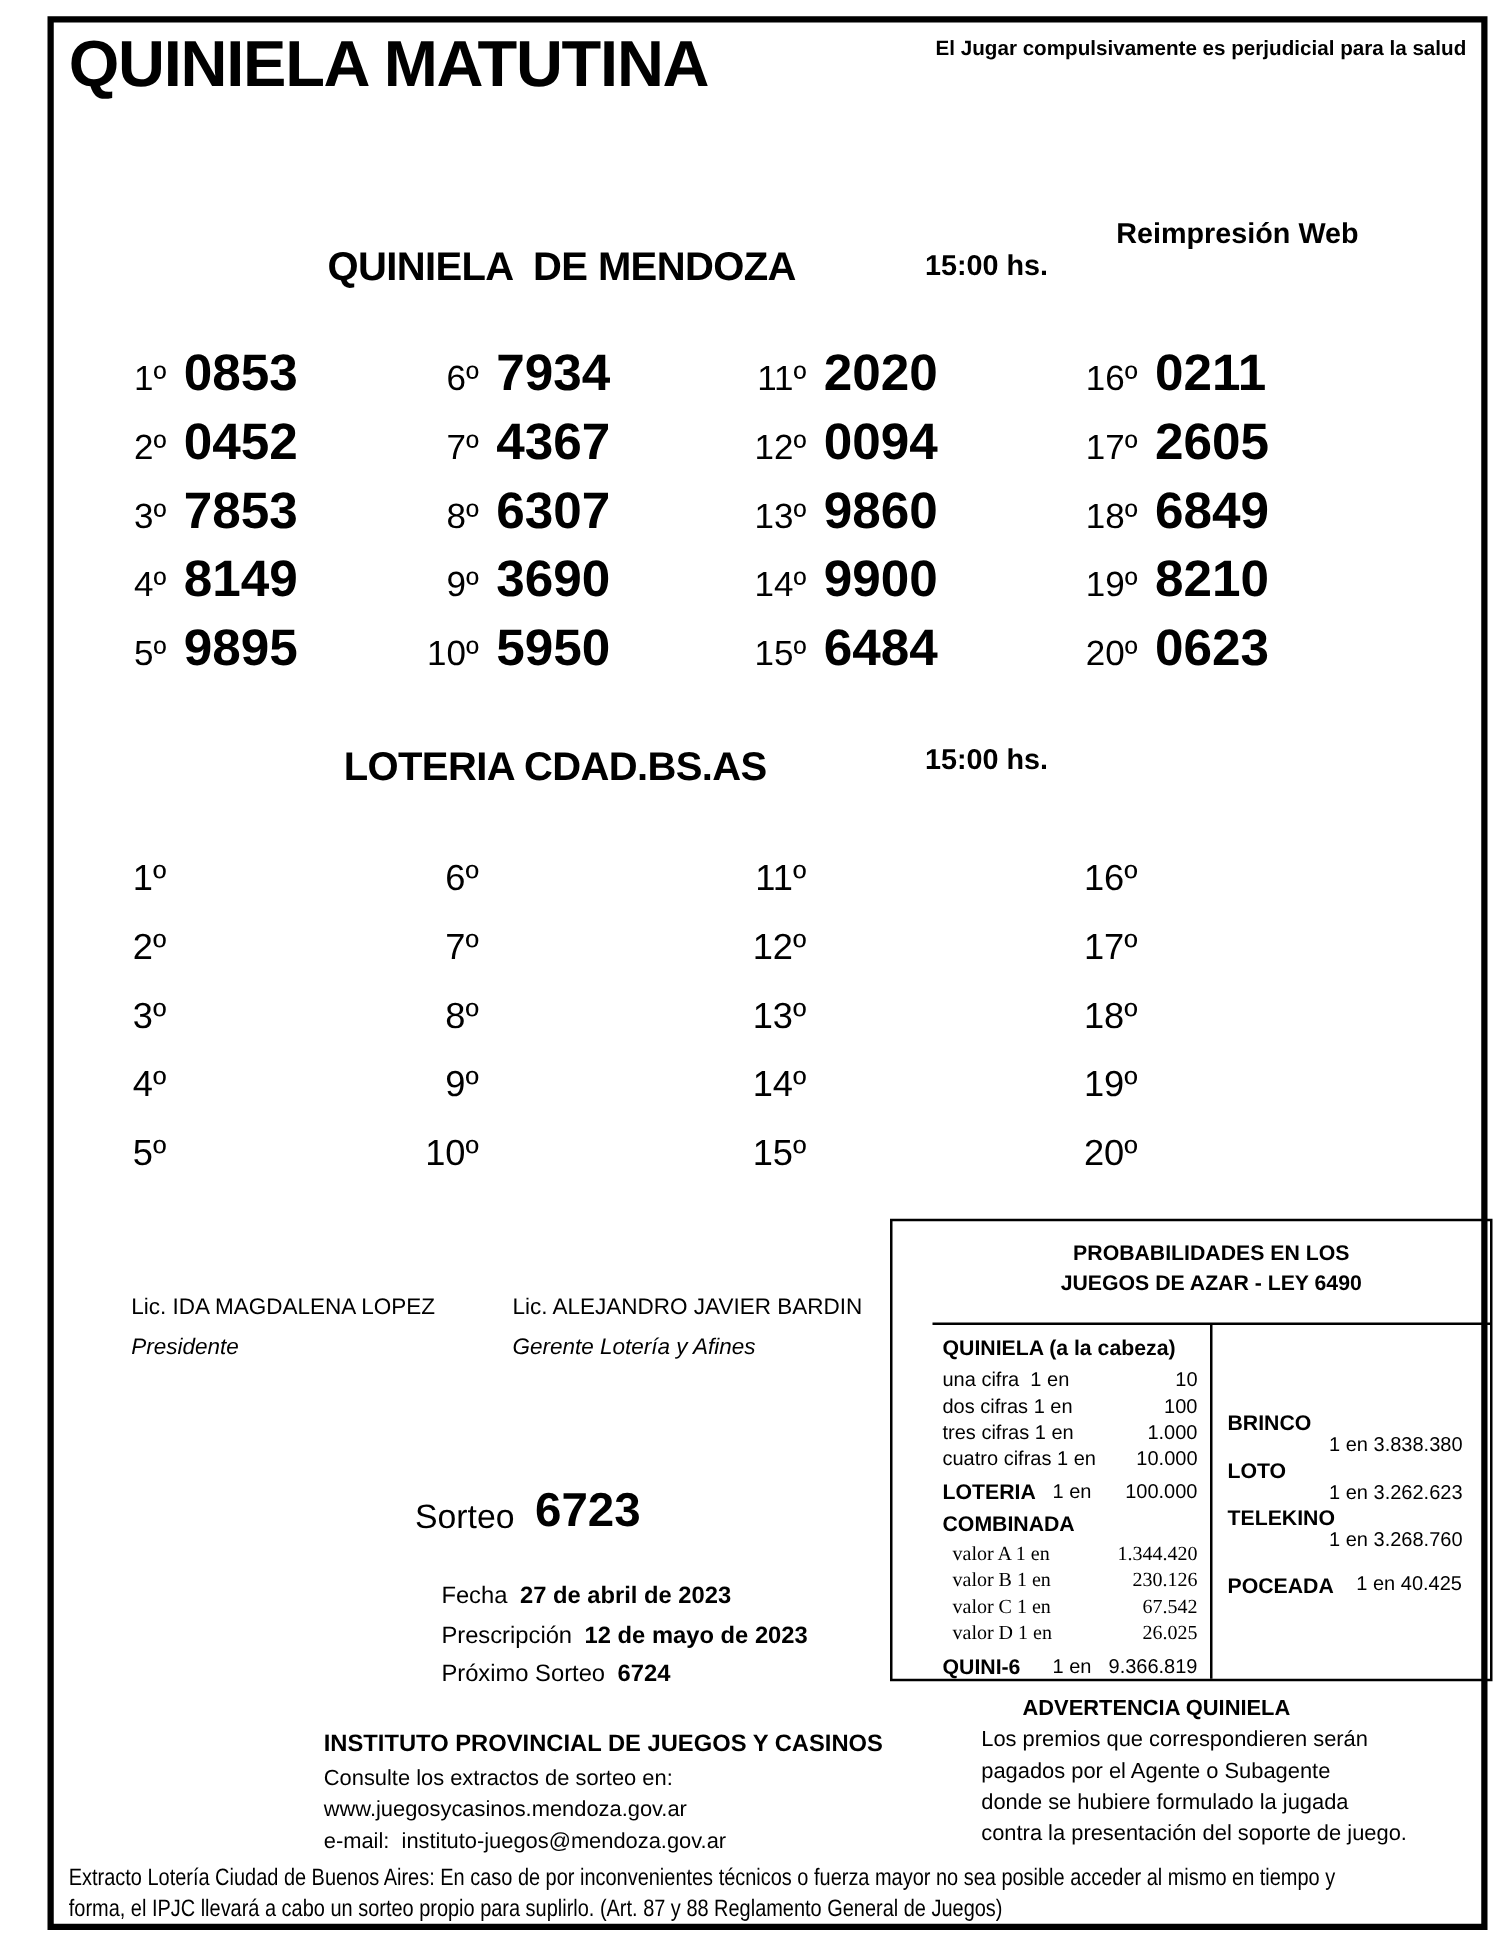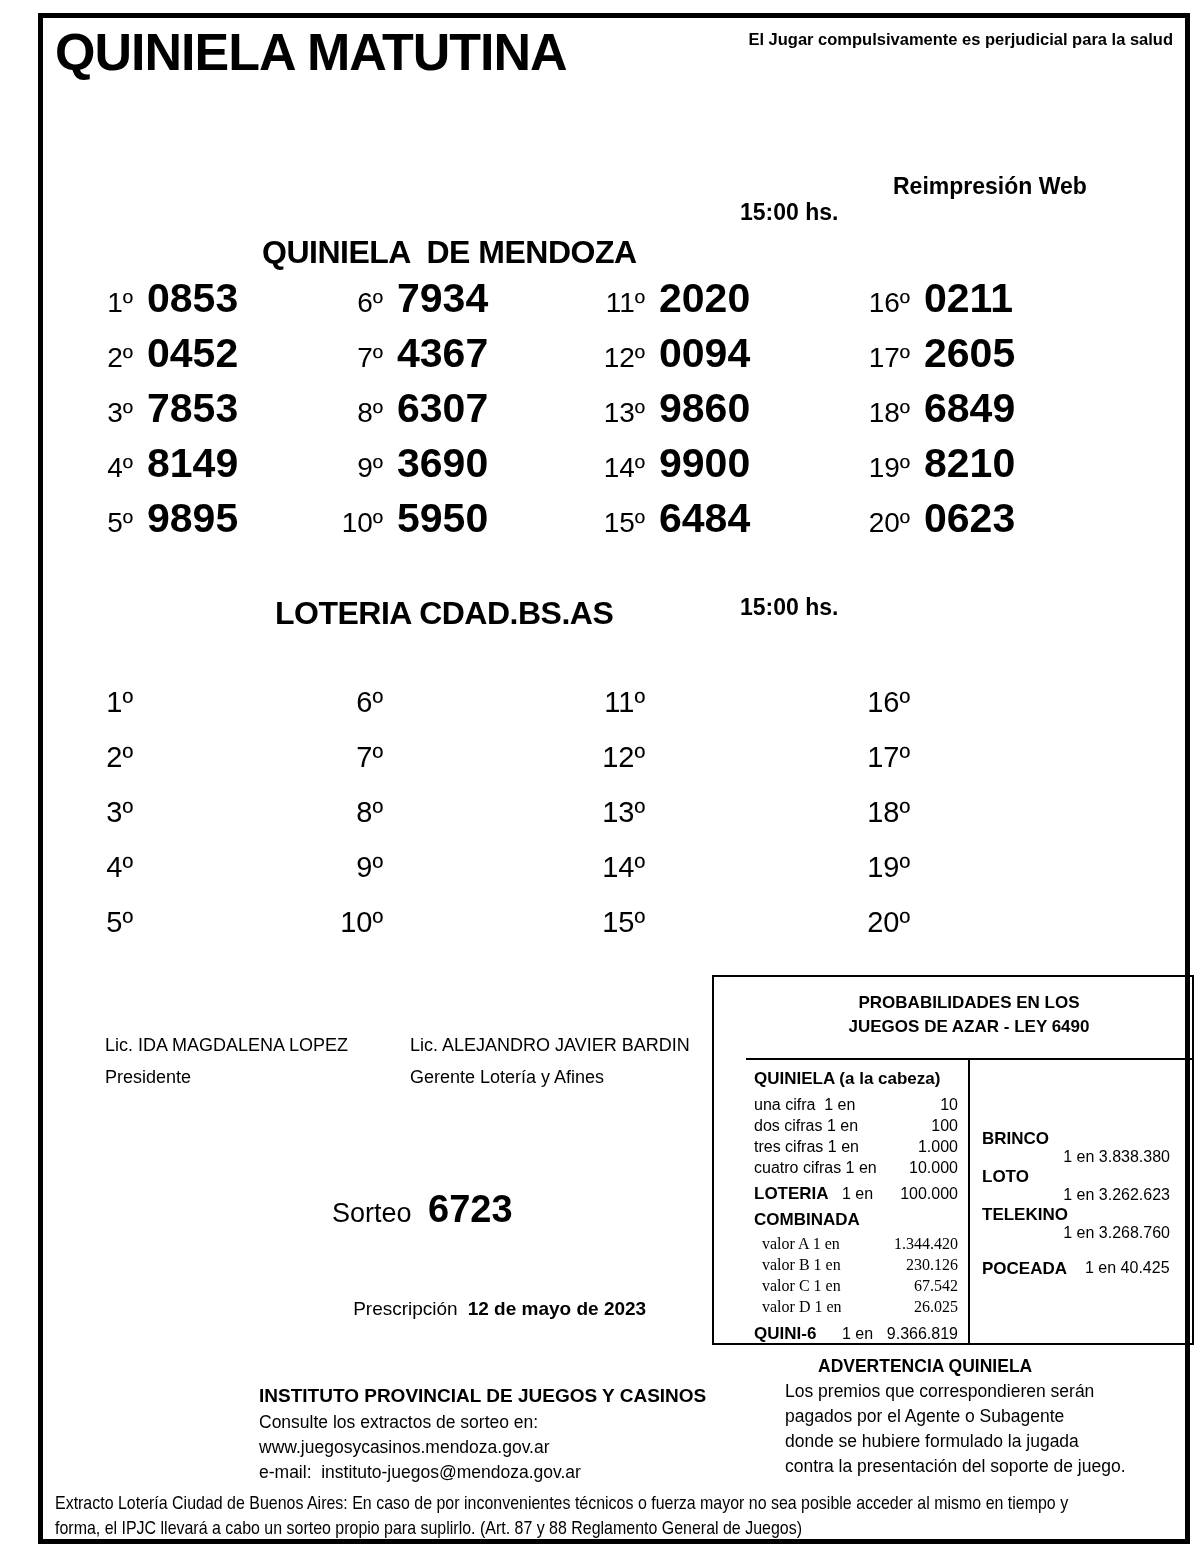"QUINIELA DE MENDOZA" div.abs { margin-top: 39px -> none }
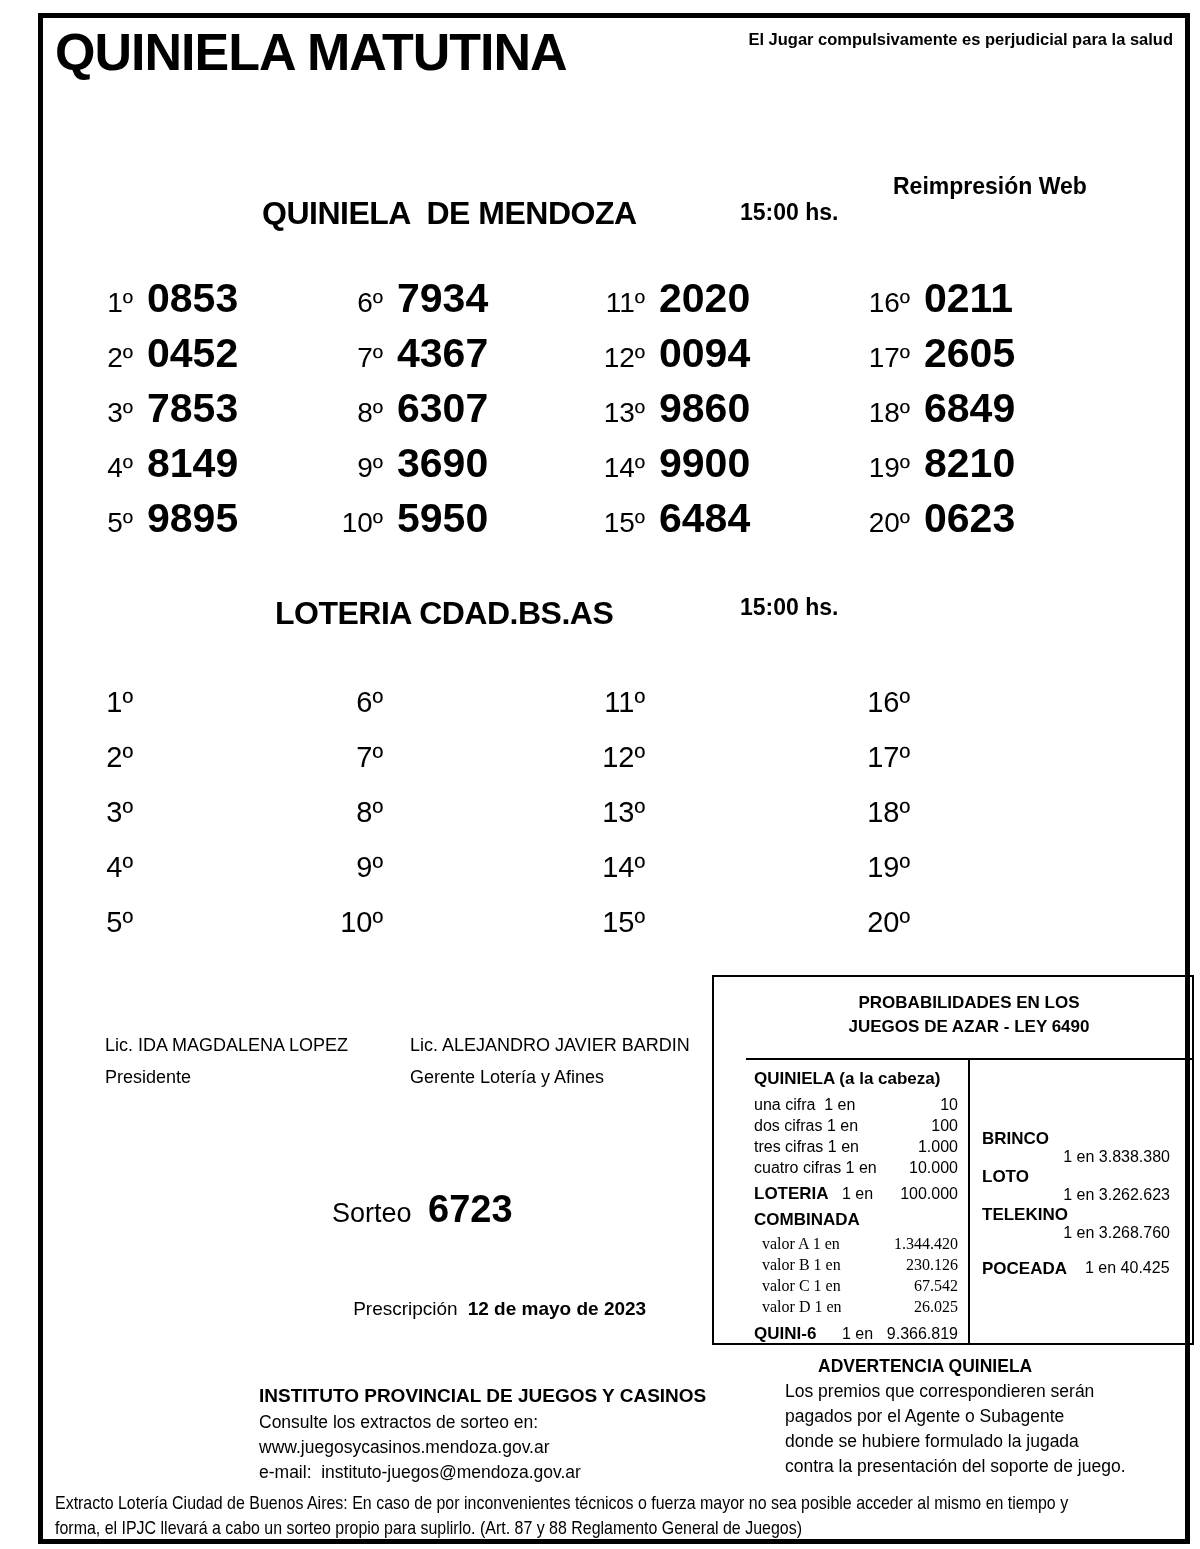"Presidente" .sig-role { font-style: none -> italic }
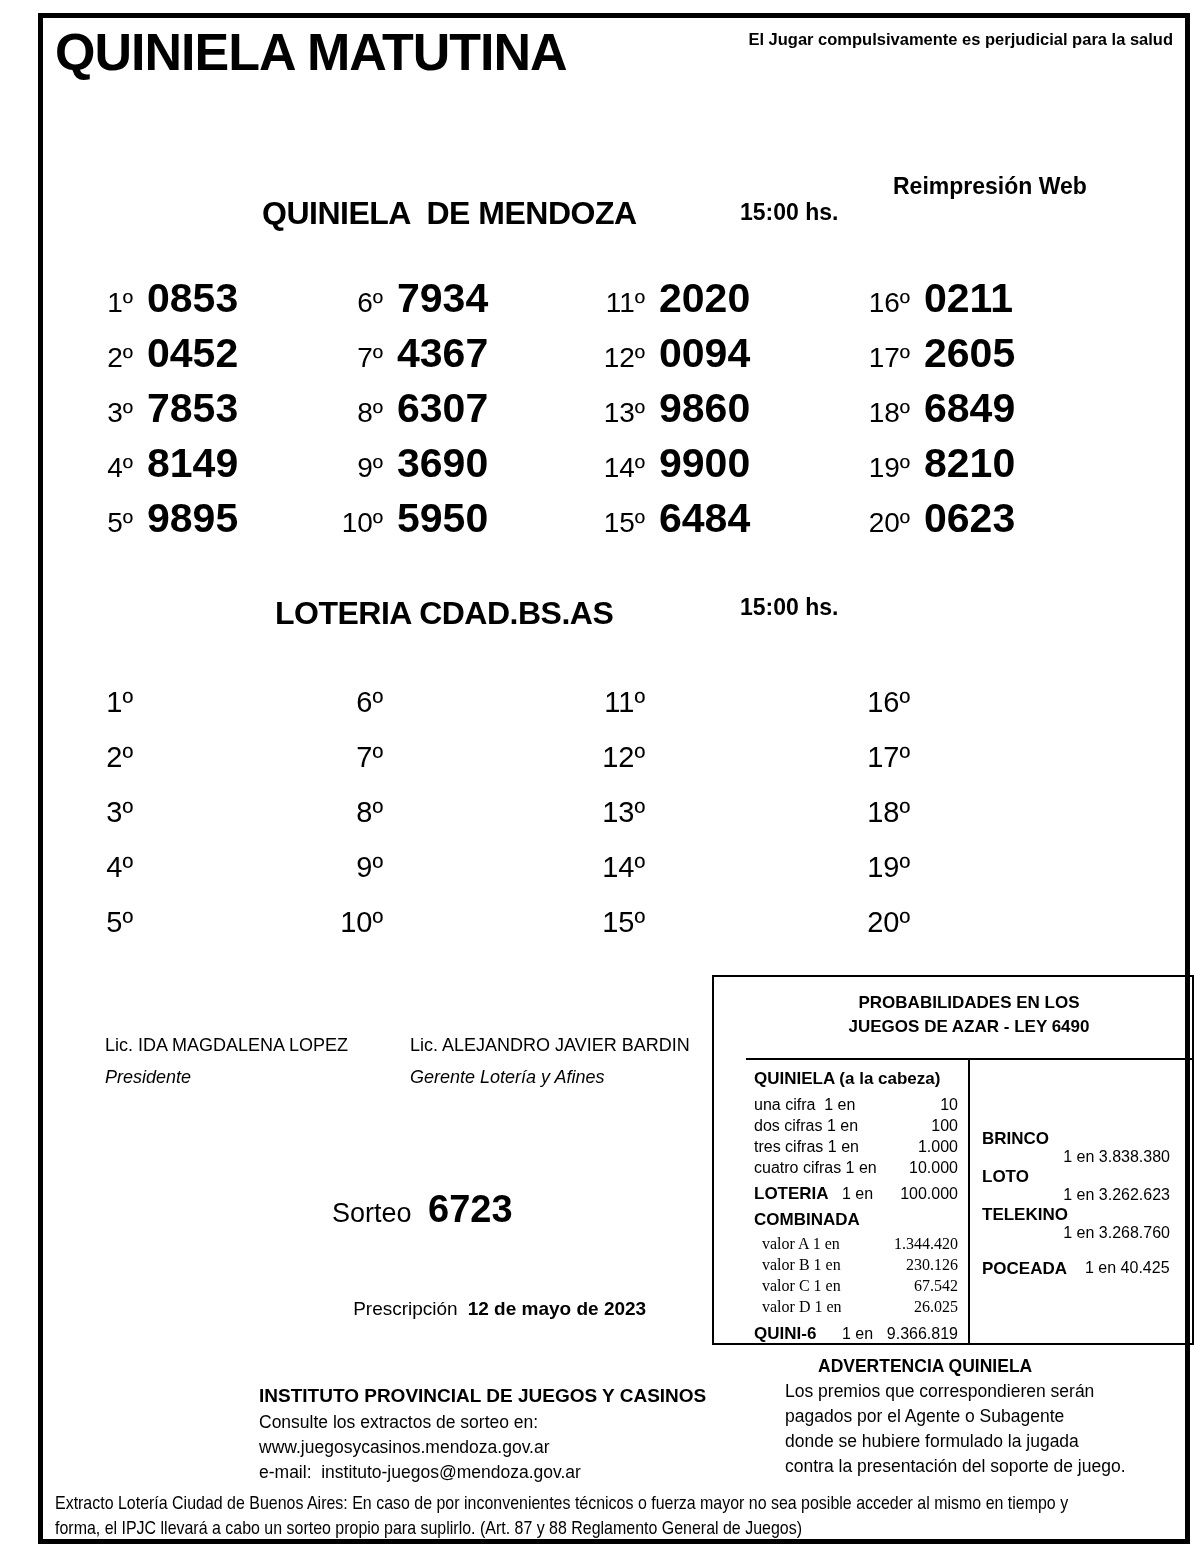"Fecha 27 de abril de" div.abs { html: none -> <div> <span>Fecha</span><span>27 de abril de 2023</span> </div> }
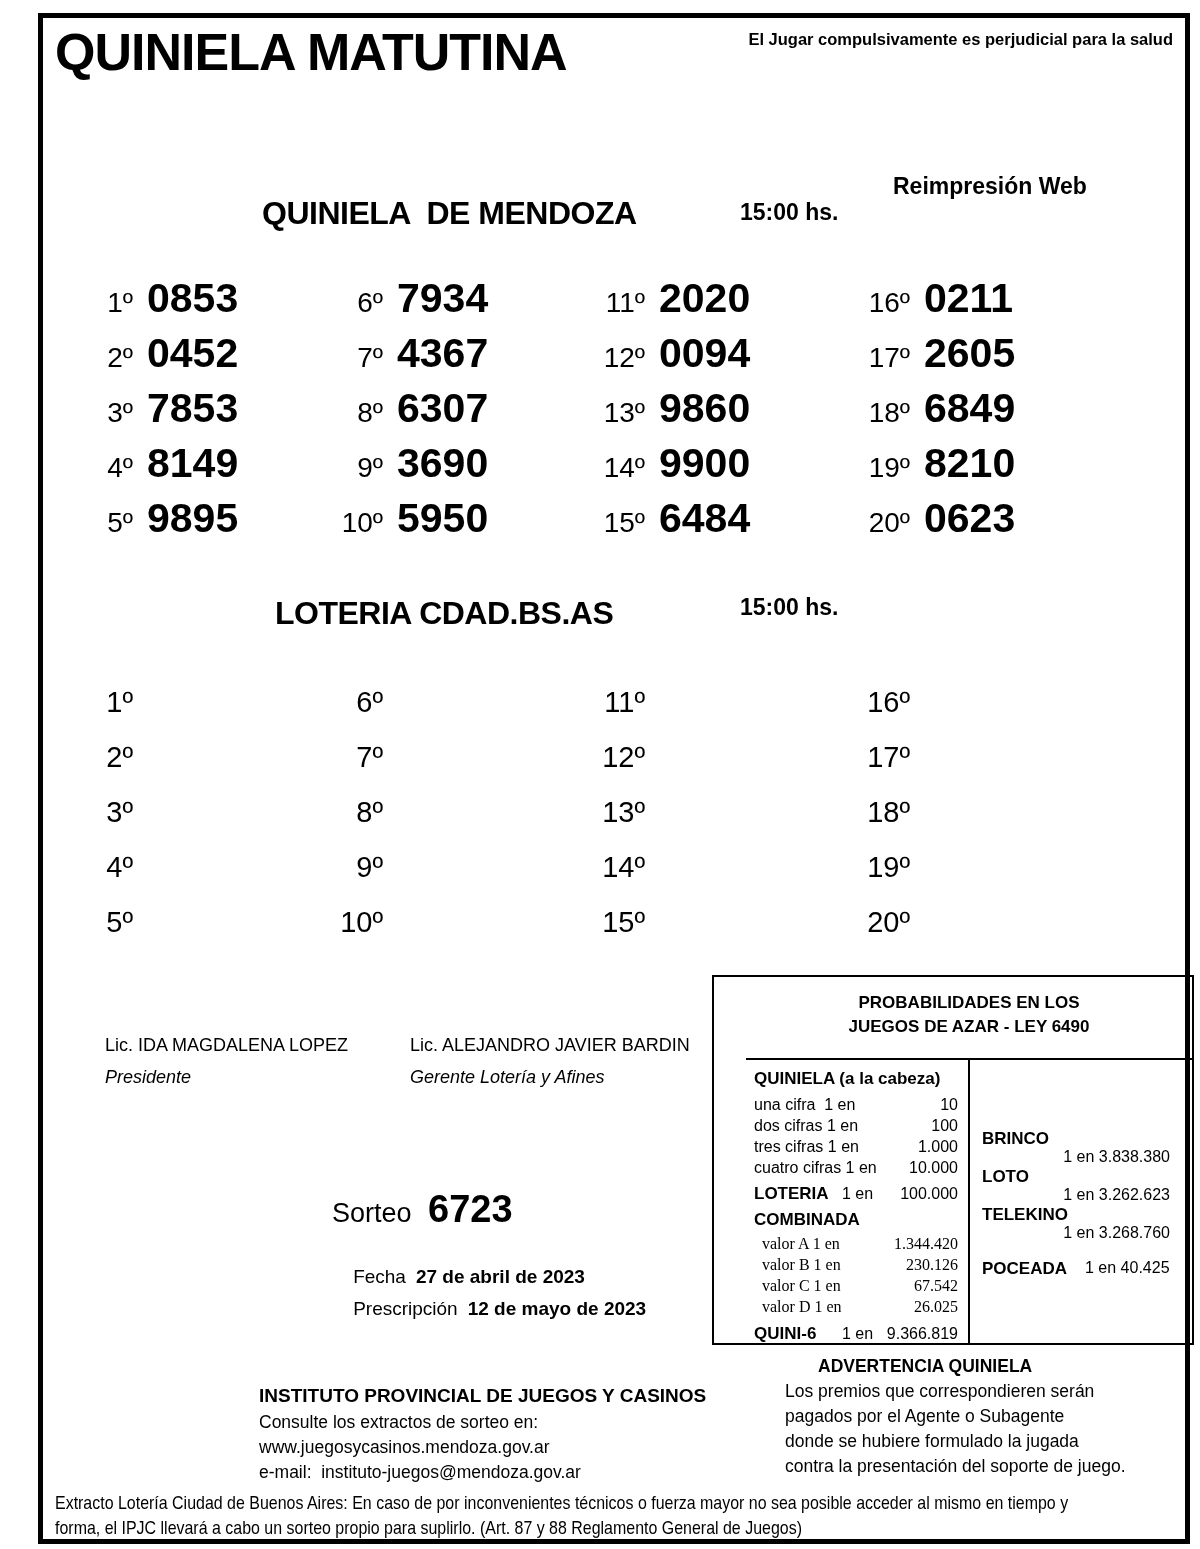"Próximo Sorteo 6724" div.abs { html: none -> <div> <span>Próximo Sorteo</span><span>6724</span> </div> }
